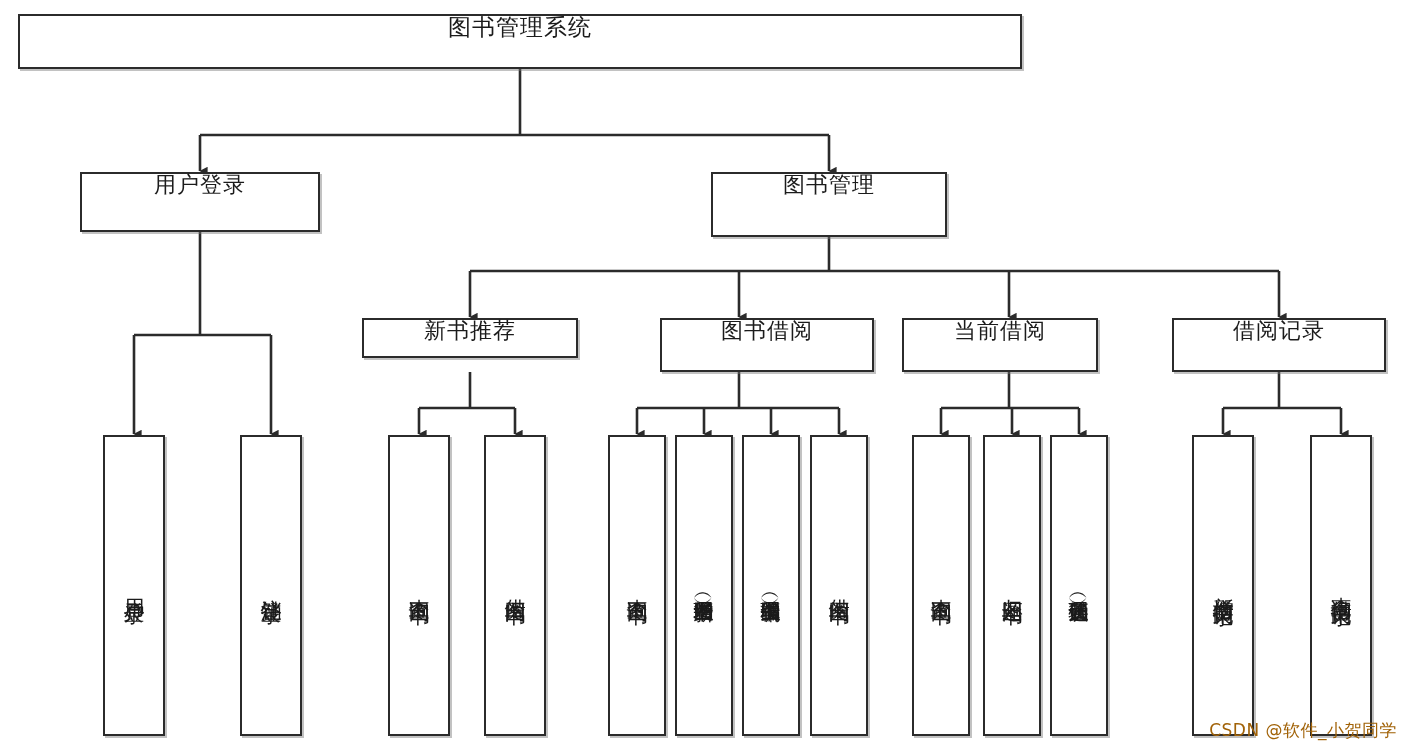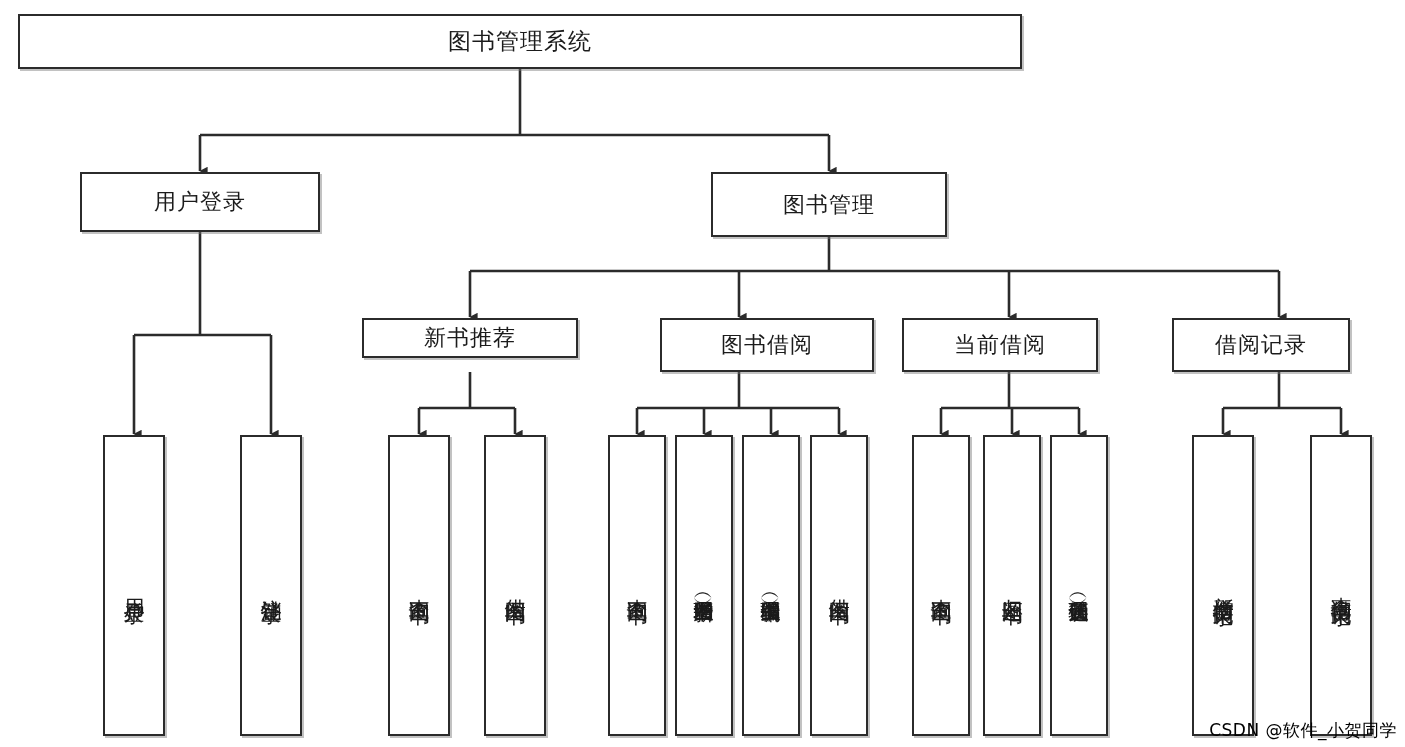"图书管理系统" .node { align-items: center -> flex-start }
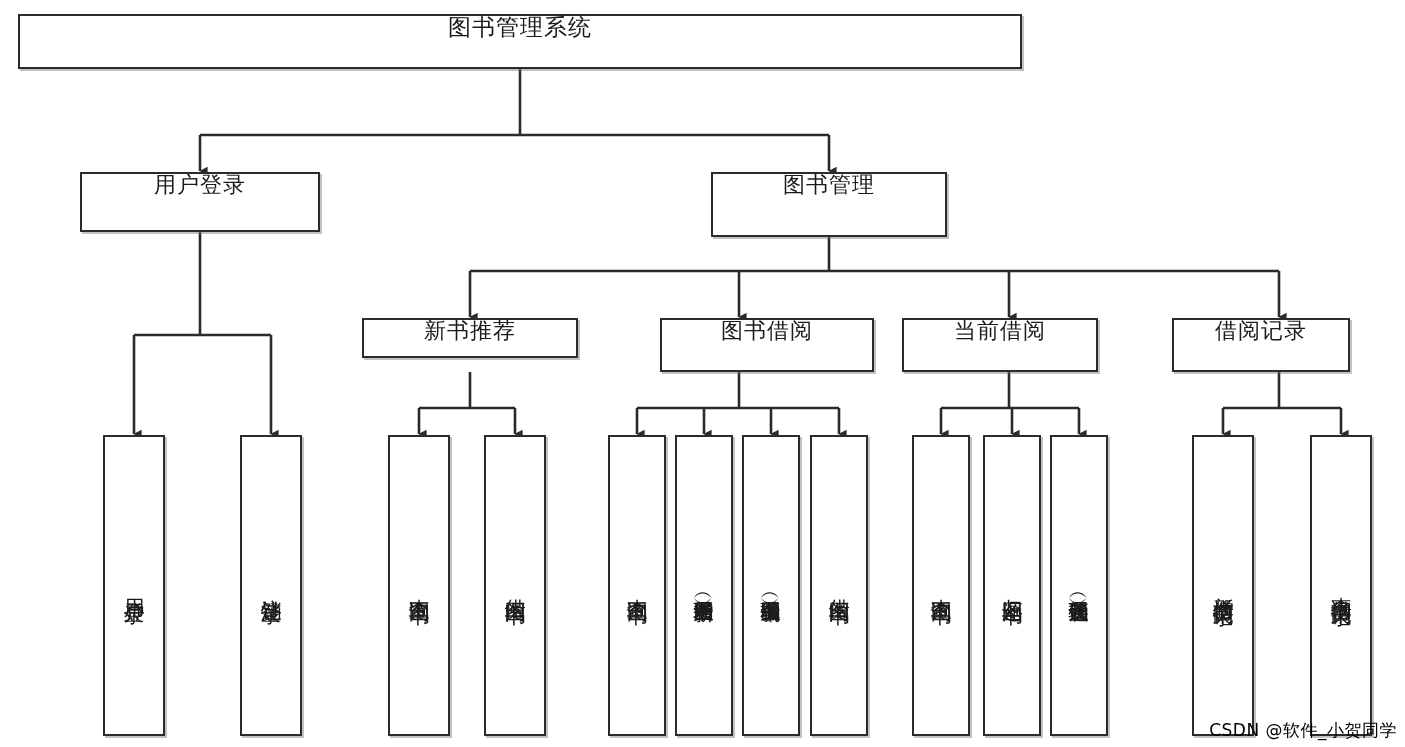"借阅记录" div.node { width: 178px -> 214px }
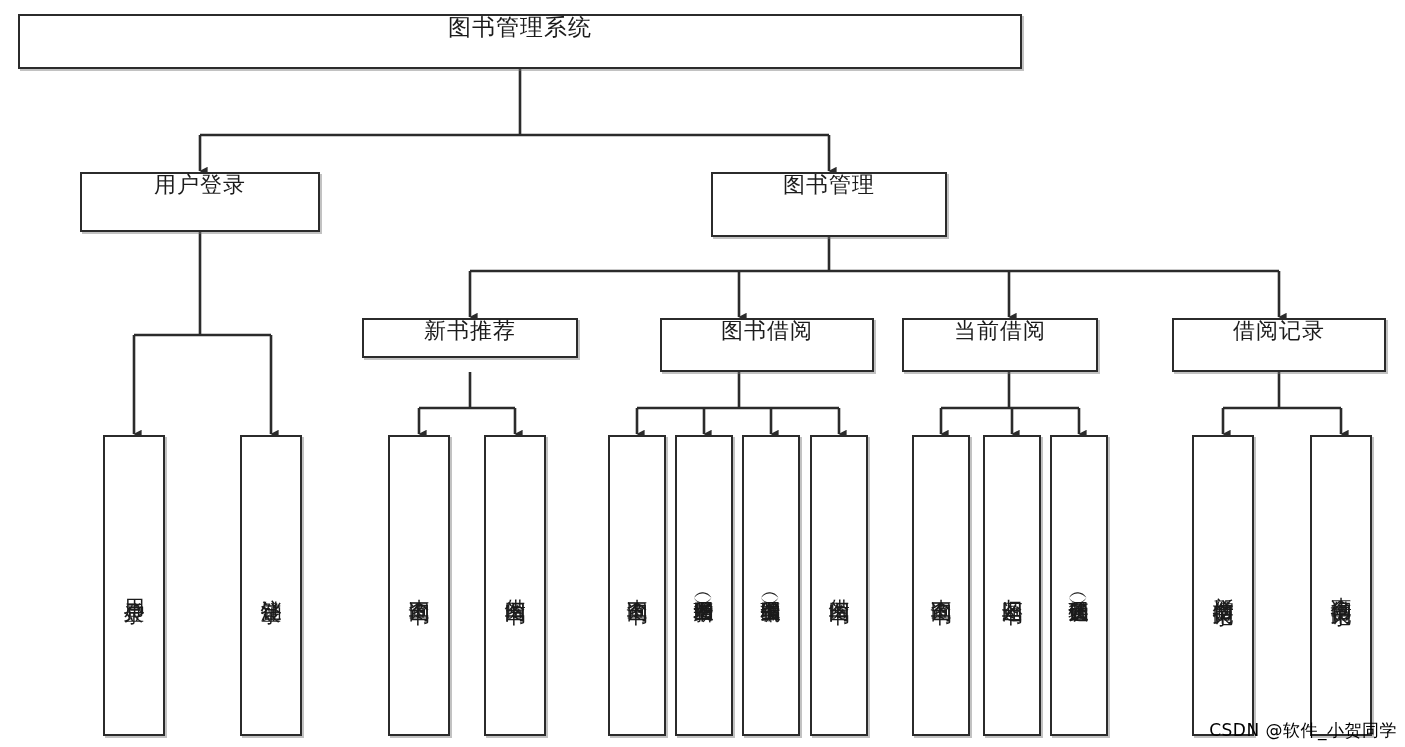"CSDN @软件_小贺同学" #watermark { color: #000000 -> #a16207 }
